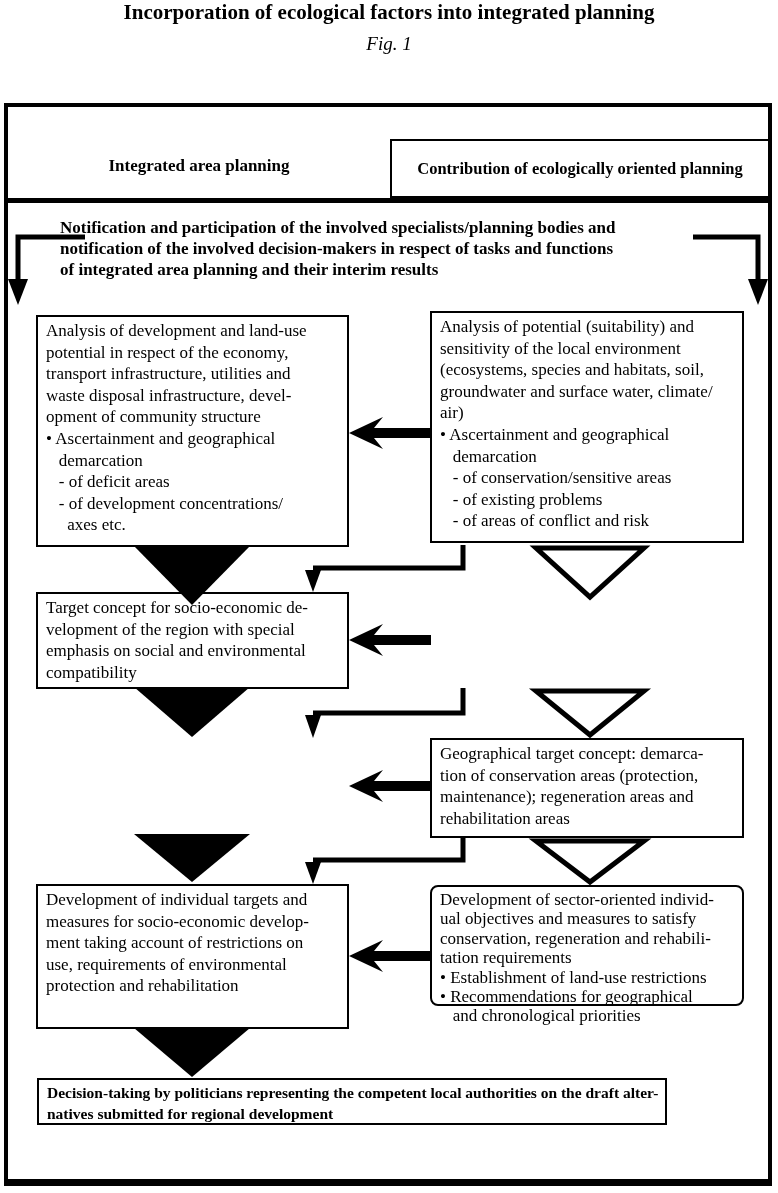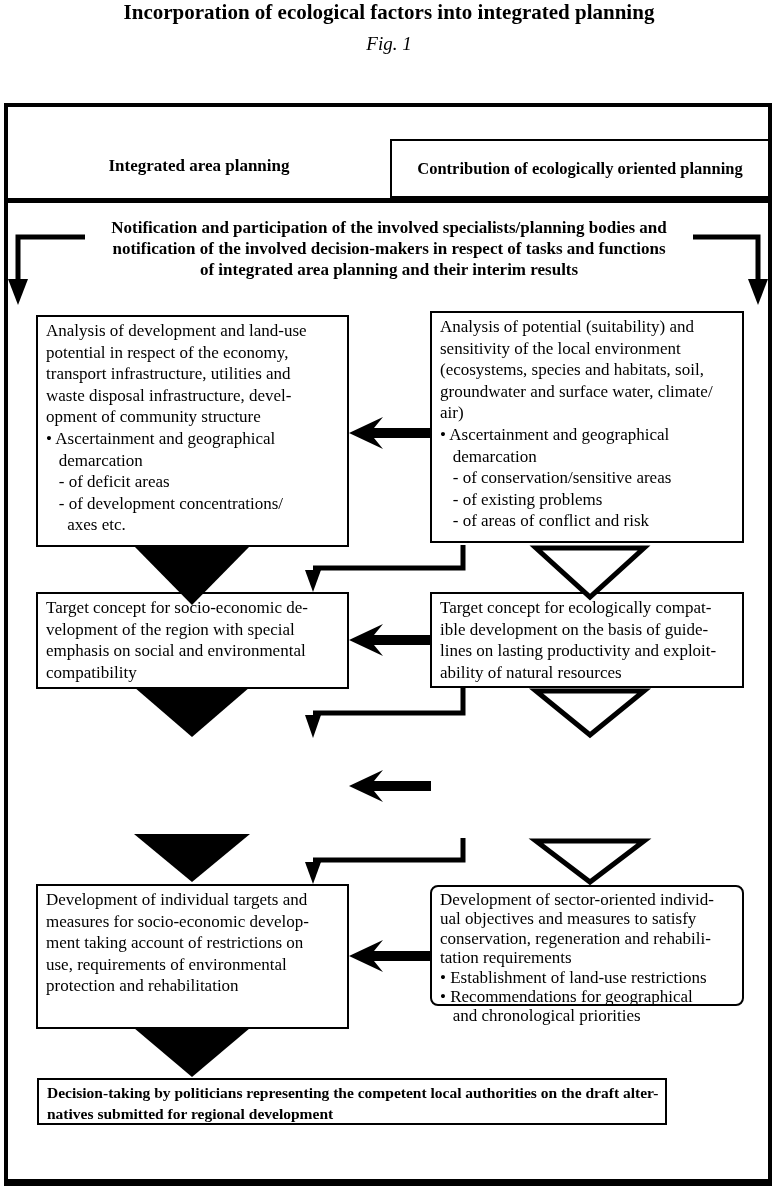"Notification and participation of the" .notification { text-align: center -> left }
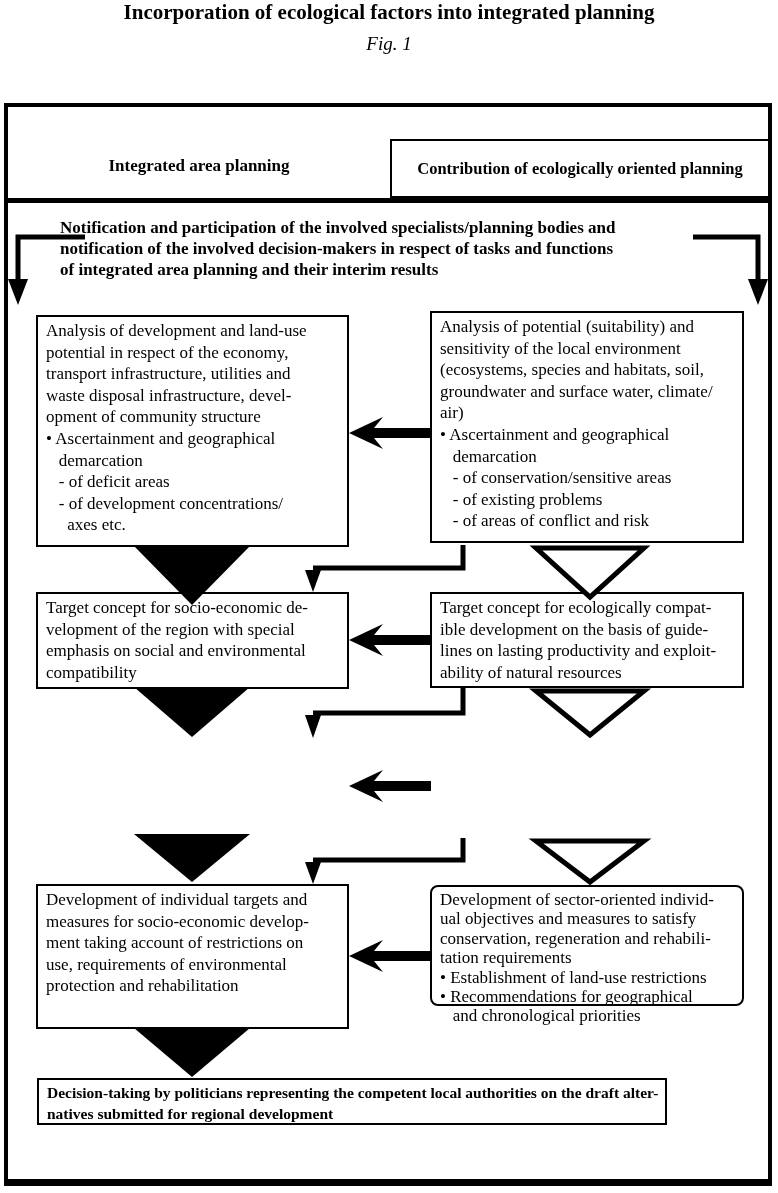"Target concept for ecologically compat-" div.abs { html: <div>Target concept for ecologically compat- ible development on the basis of guide- lines on lasting productivity and exploit- ability of natural resources</div> -> none }
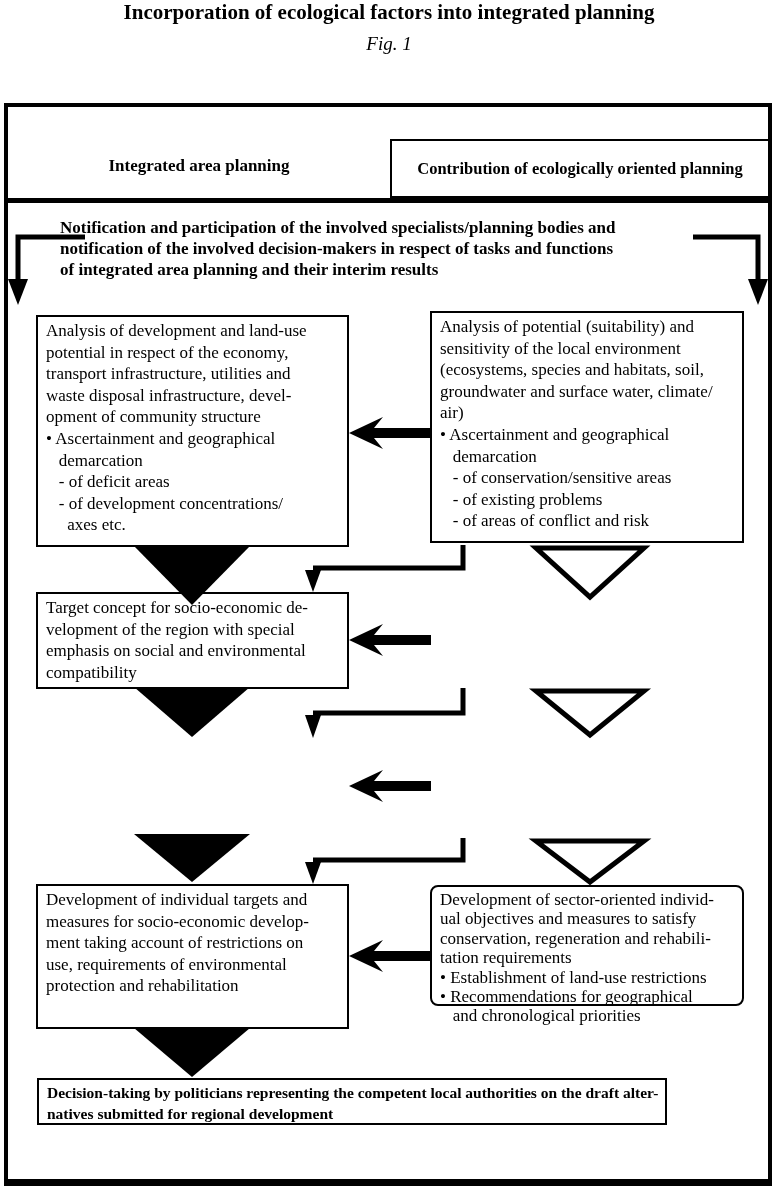"Geographical target concept: demarca-" div.abs { html: none -> <div>Geographical target concept: demarca- tion of conservation areas (protection, maintenance); regeneration areas and rehabilitation areas</div> }
